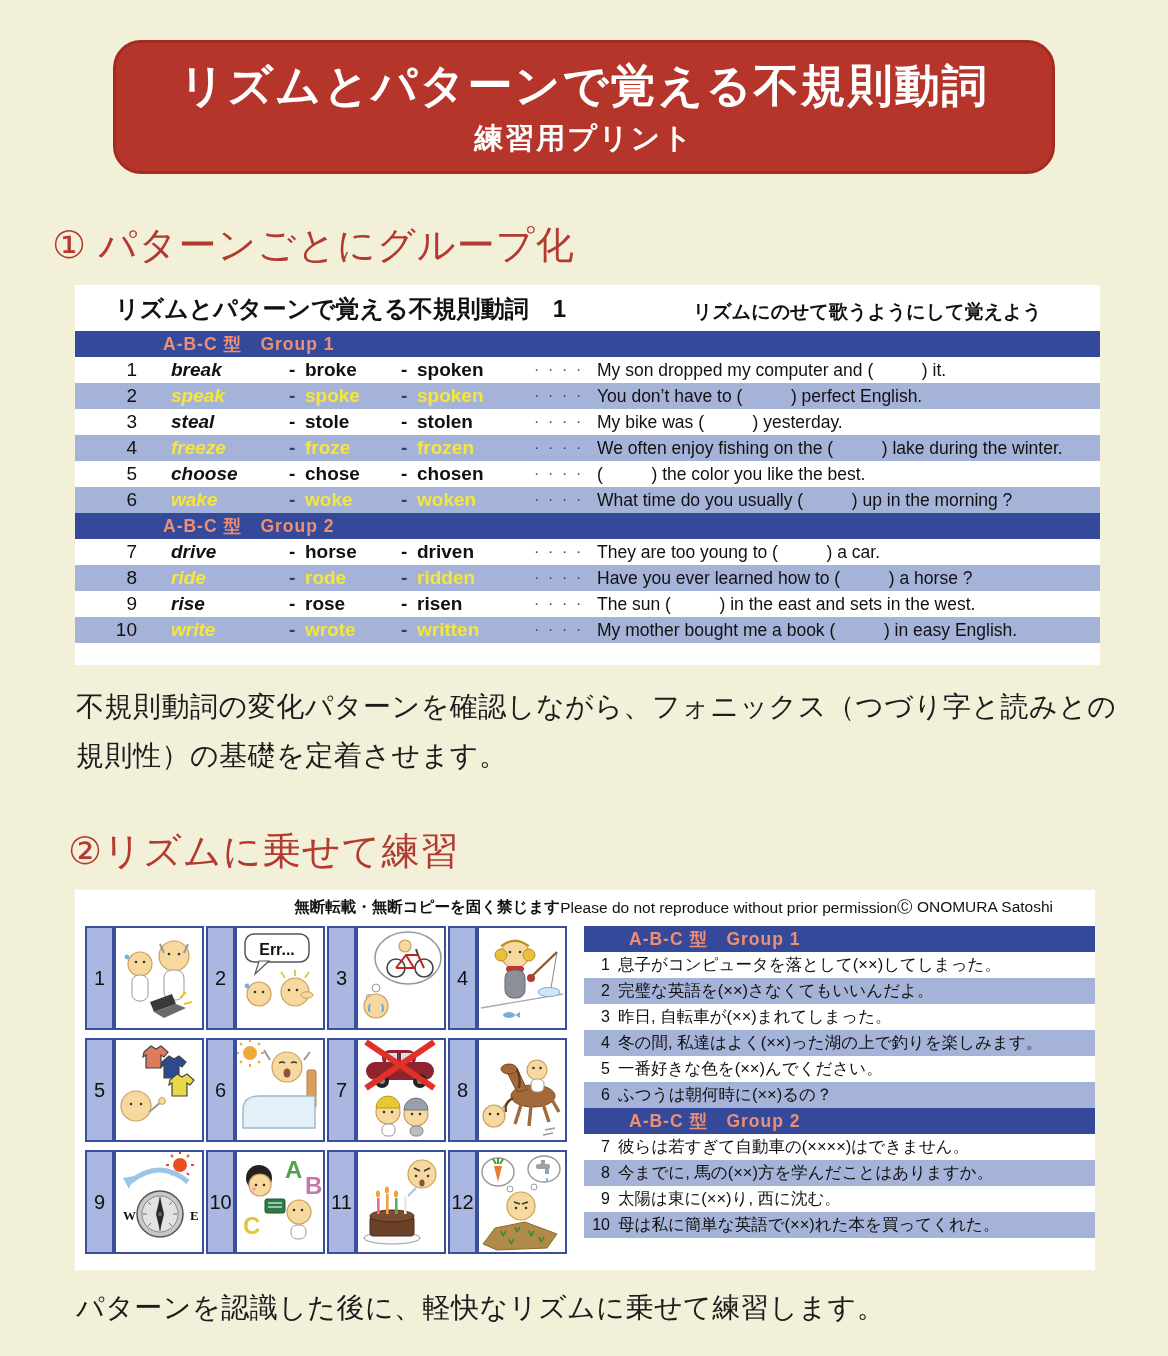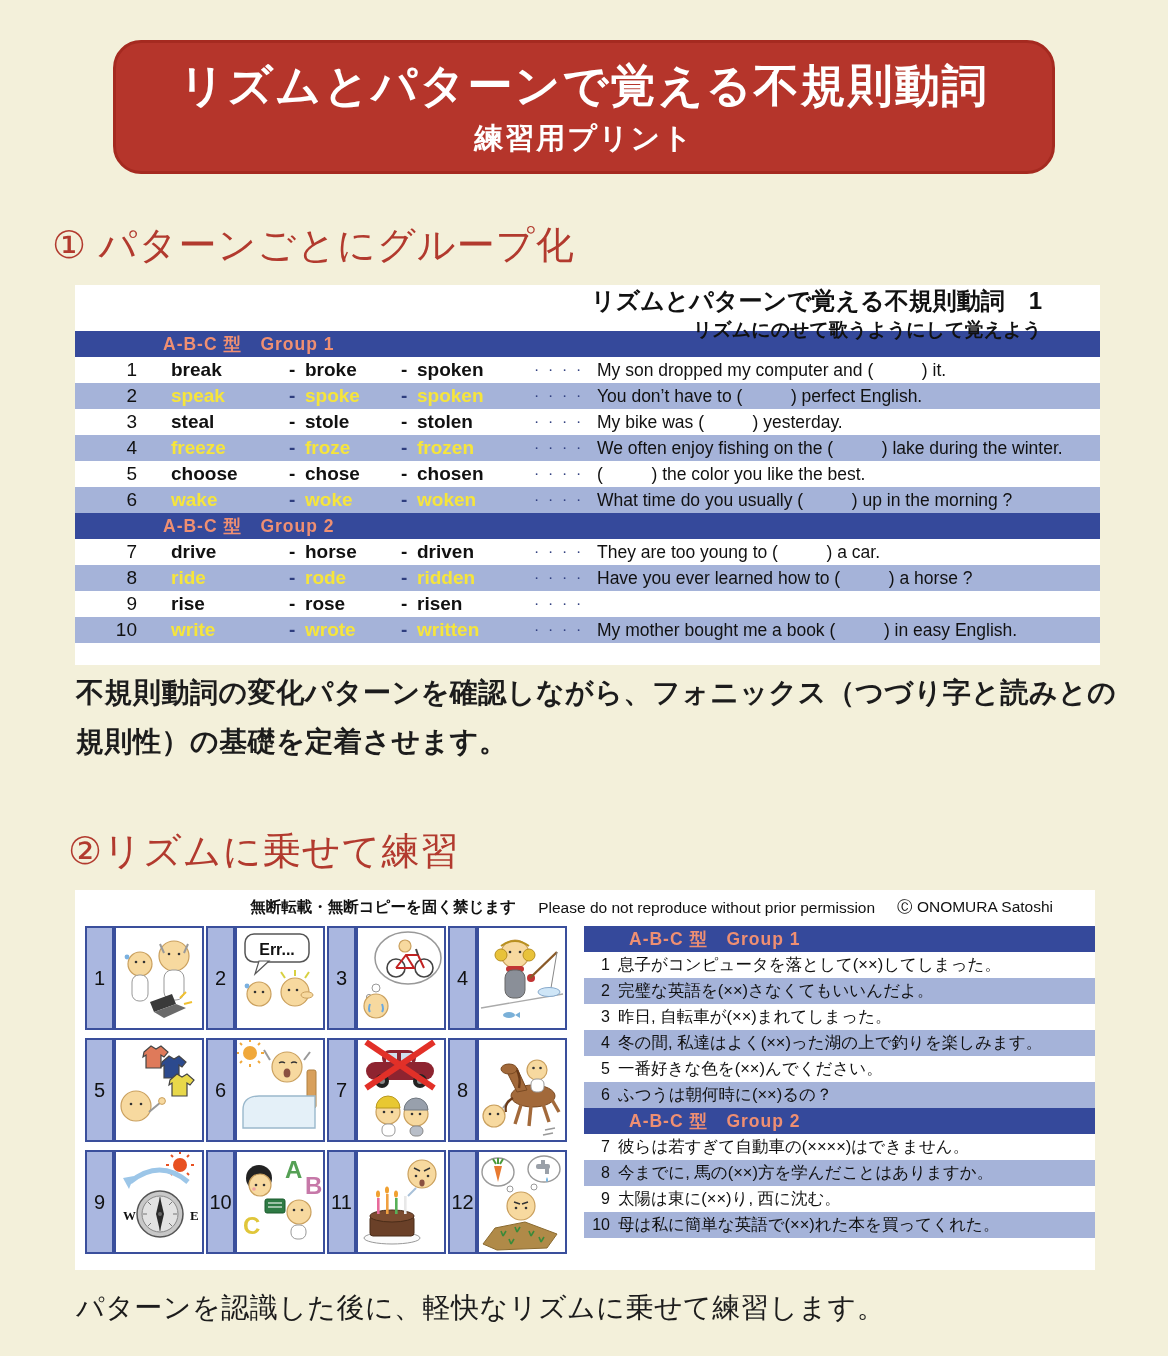"リズムとパターンで覚える不規則動詞 1" .p1-titlebar { flex-direction: column -> none }
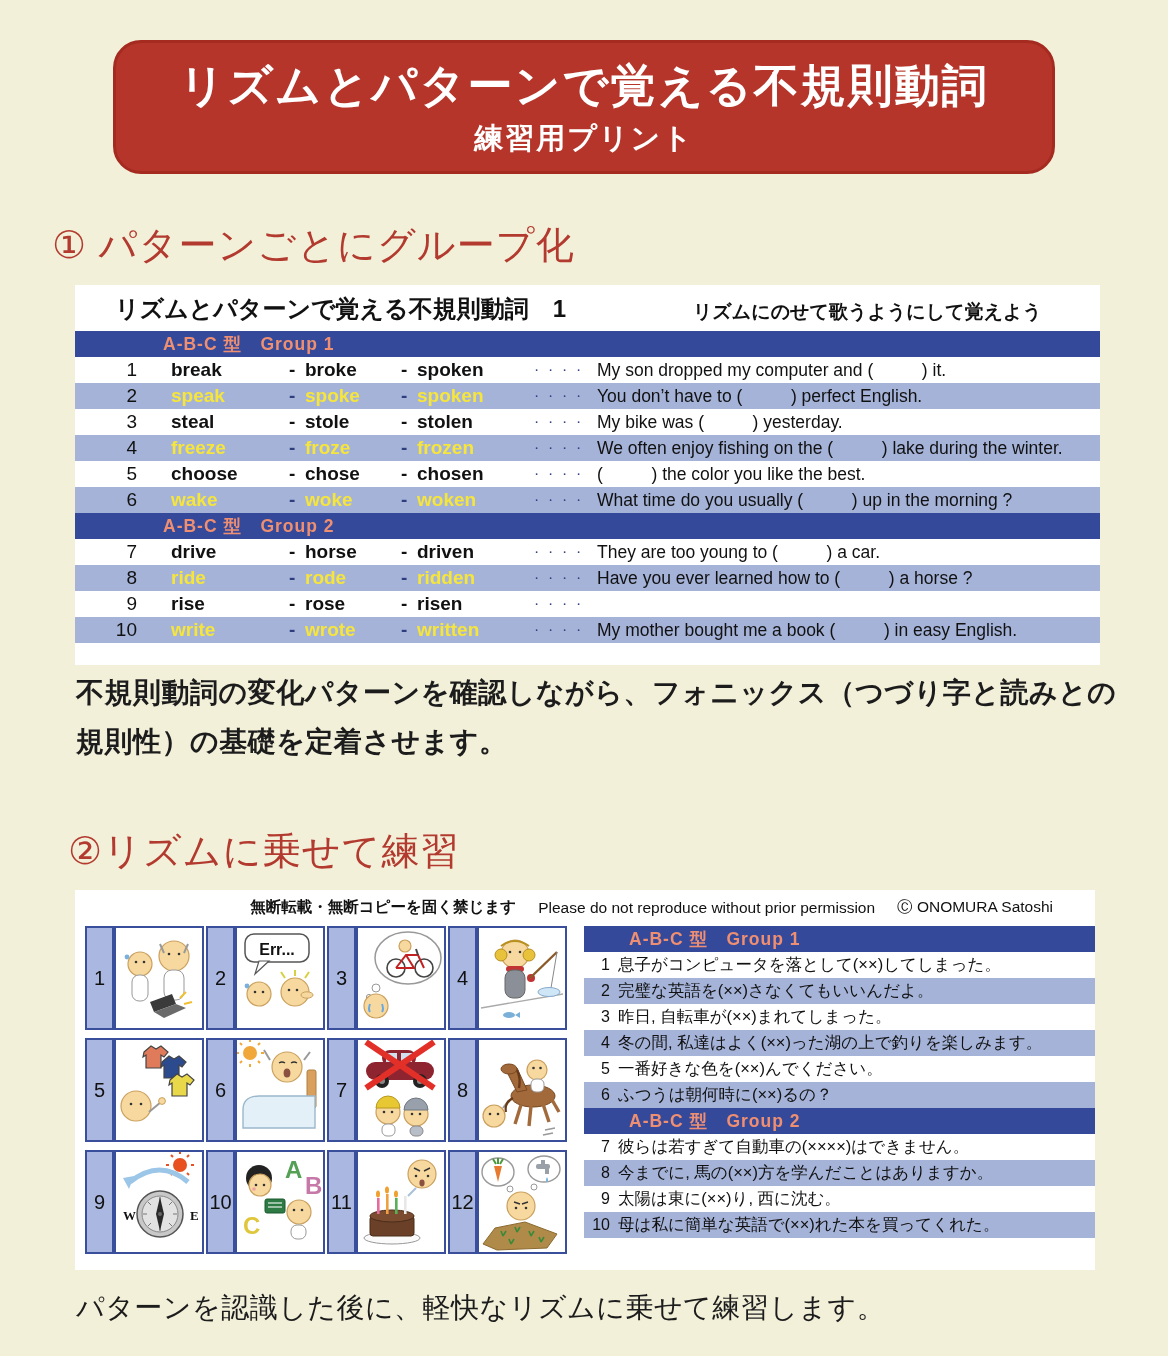"break" .v1 { font-style: none -> italic }
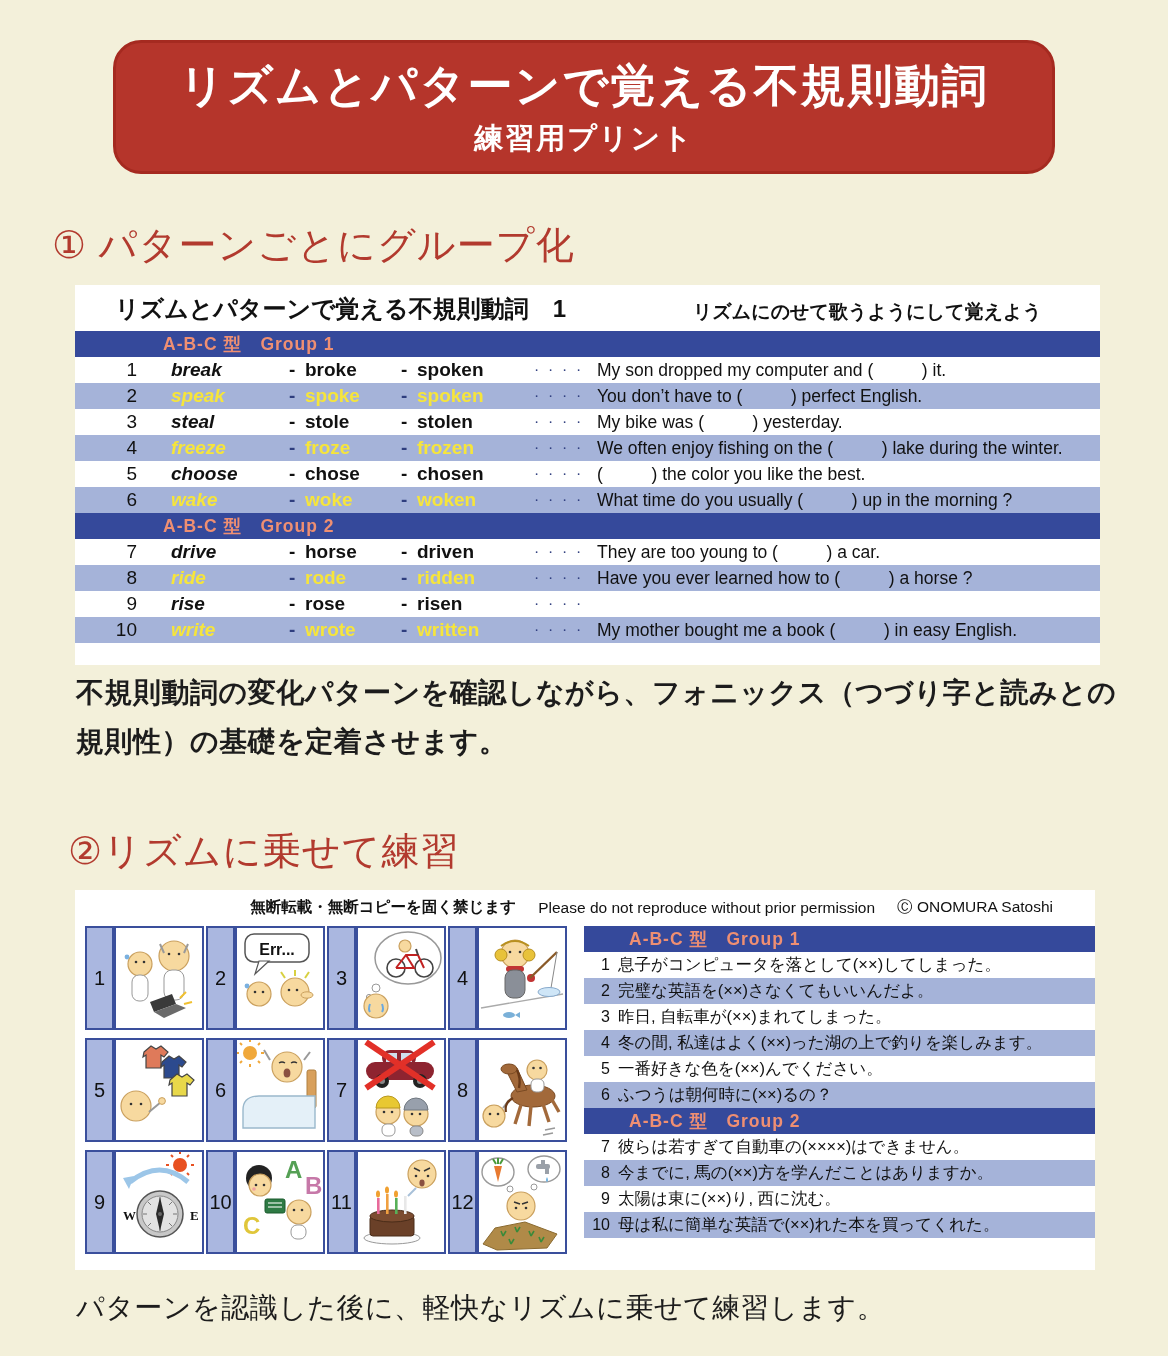"The sun ( ) in" span.rsent { html: none -> <span>The sun ( ) in the east and sets in the west.</span> }
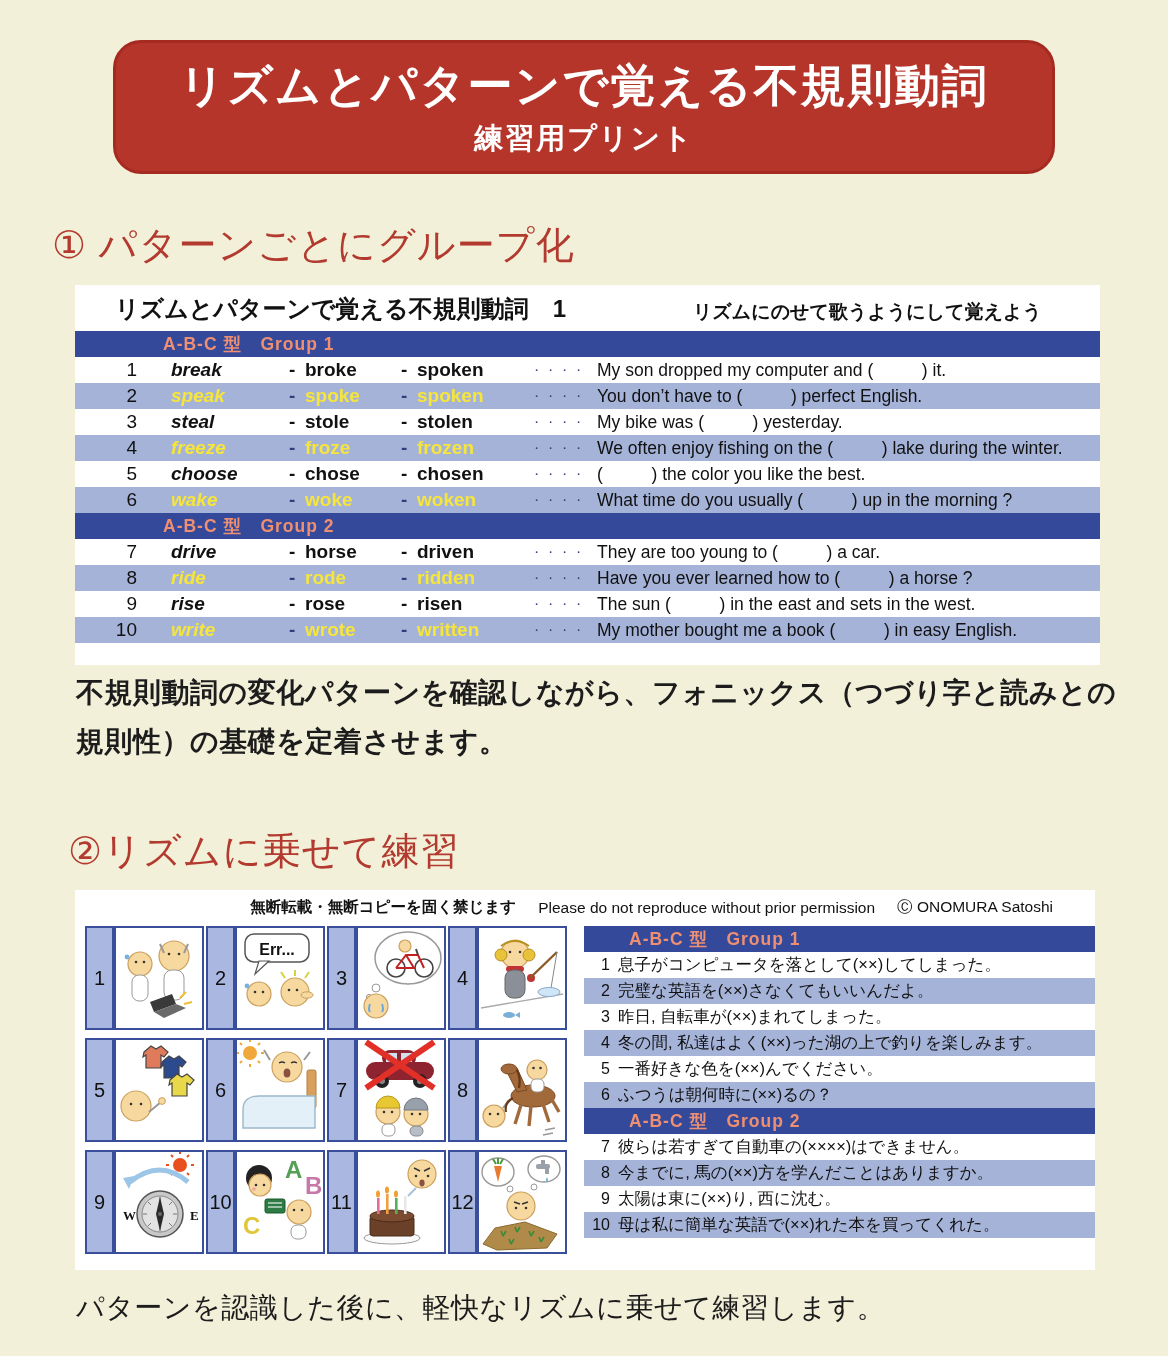"不規則動詞の変化パターンを確認しながら、フォニックス（つづり字と読みとの規則性）" #caption1 { font-weight: bold -> none; top: 668px -> 682px }
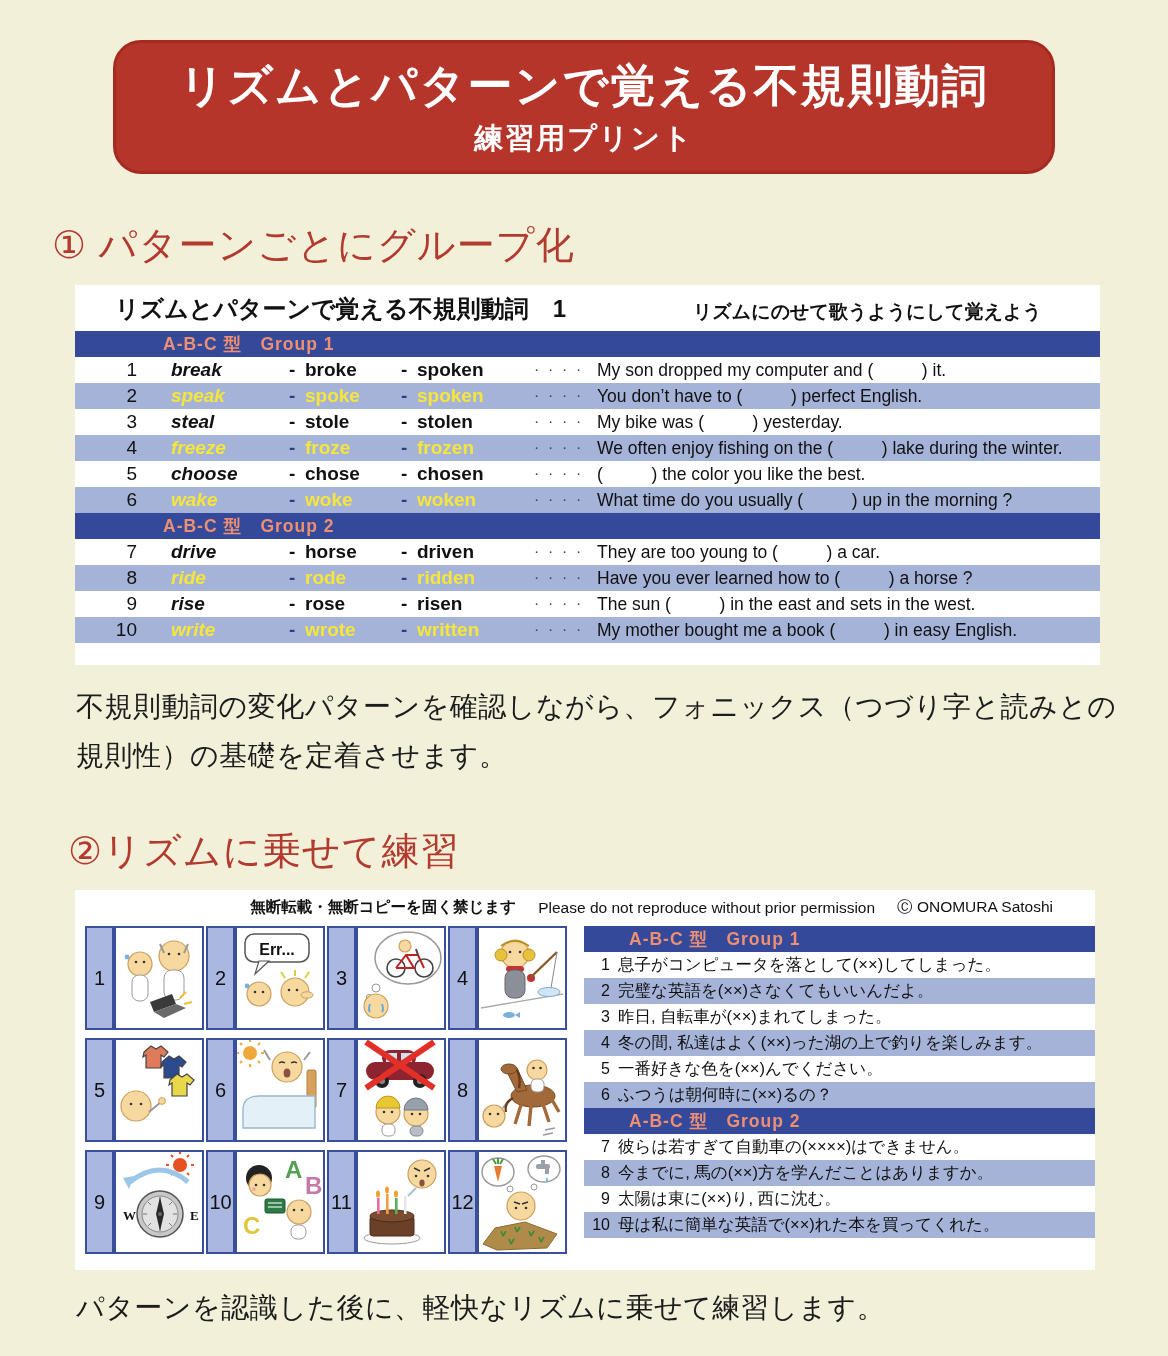"無断転載・無断コピーを固く禁じます" .copyright { gap: 22px -> none }
